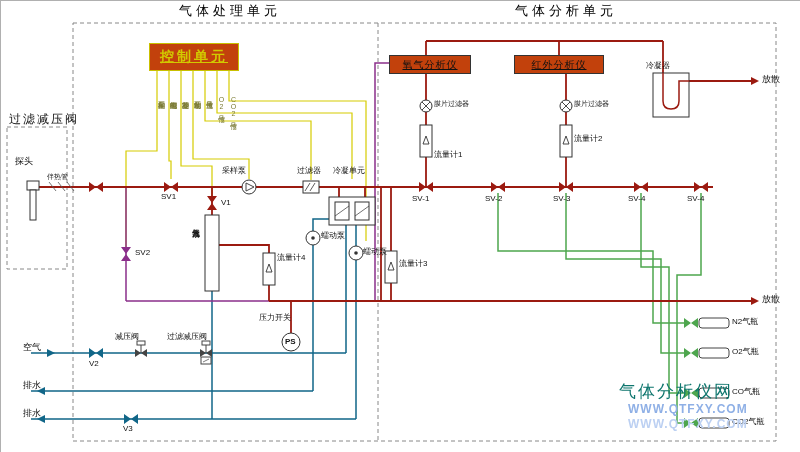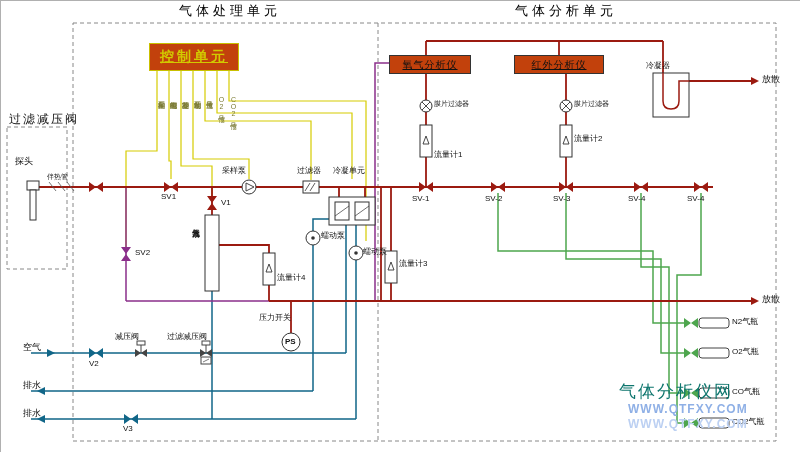"流量计4" span.lb { top: 273px -> 253px }
